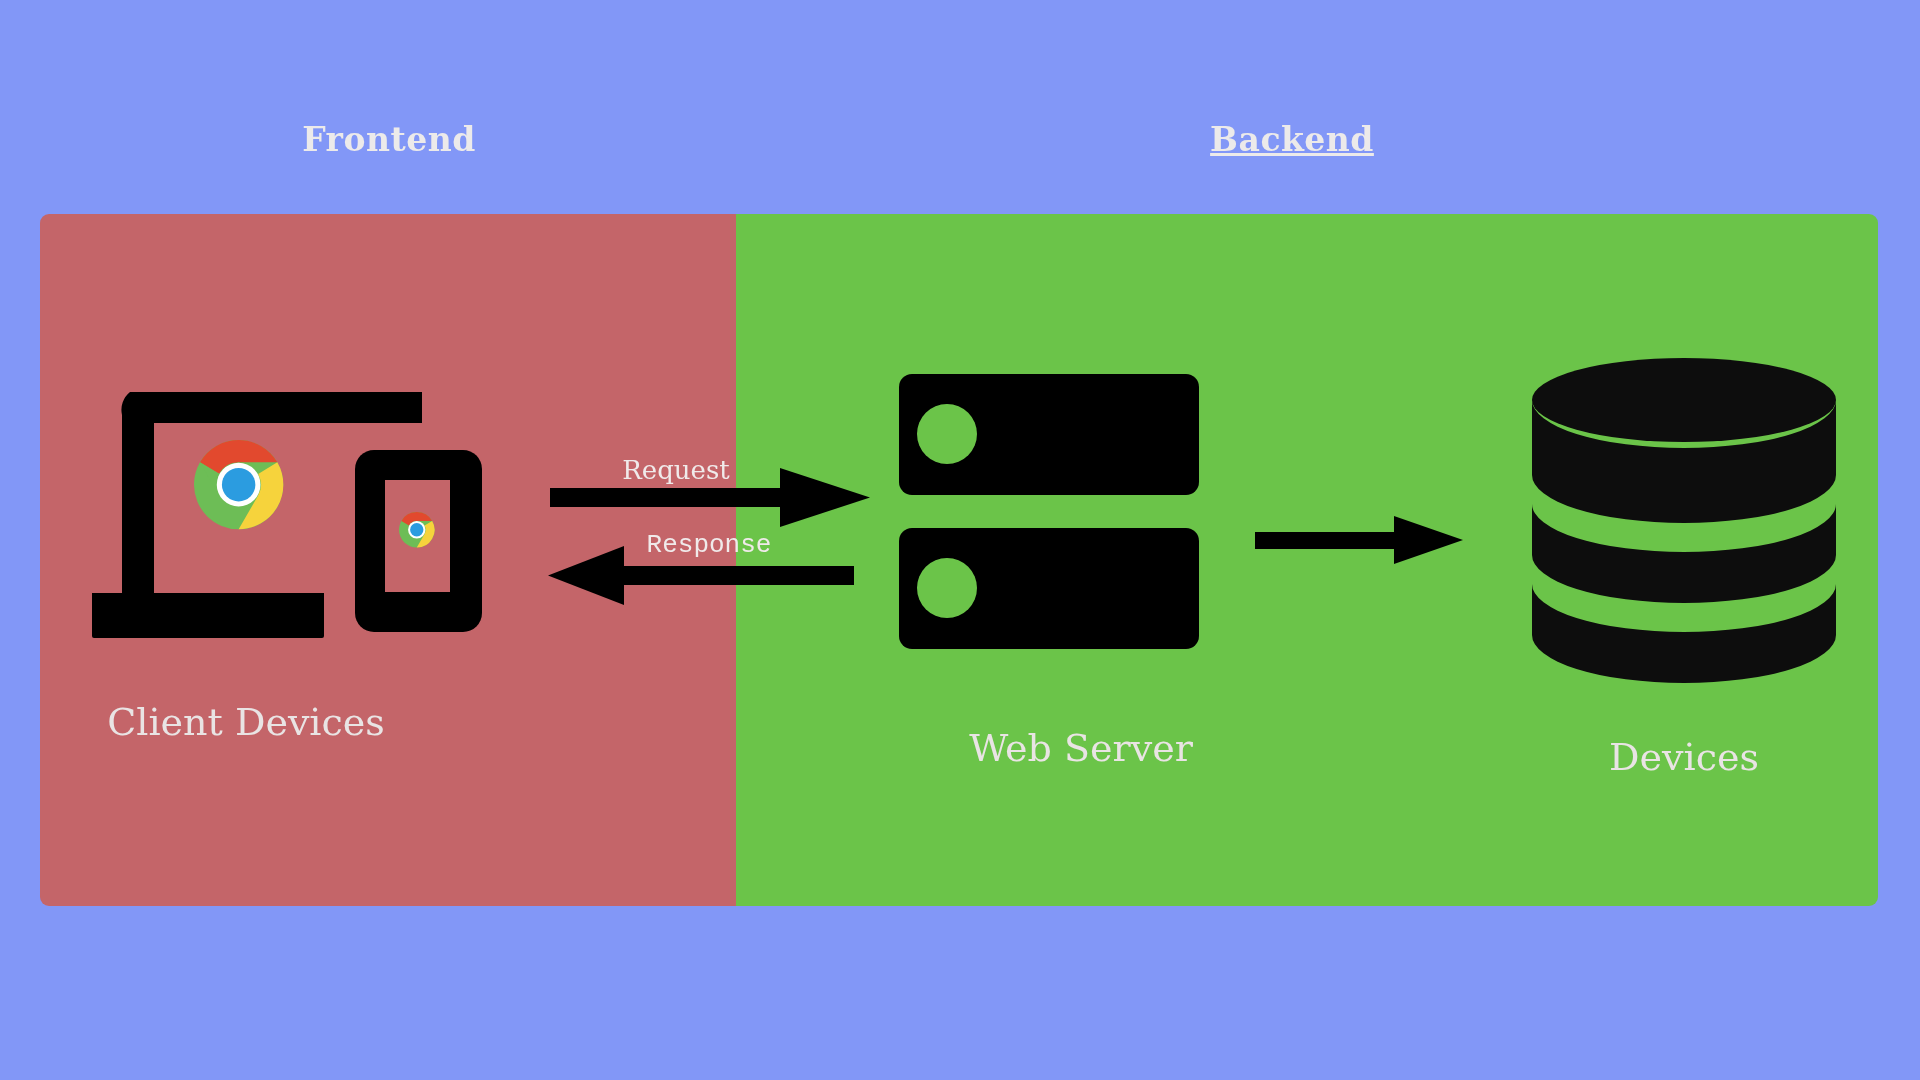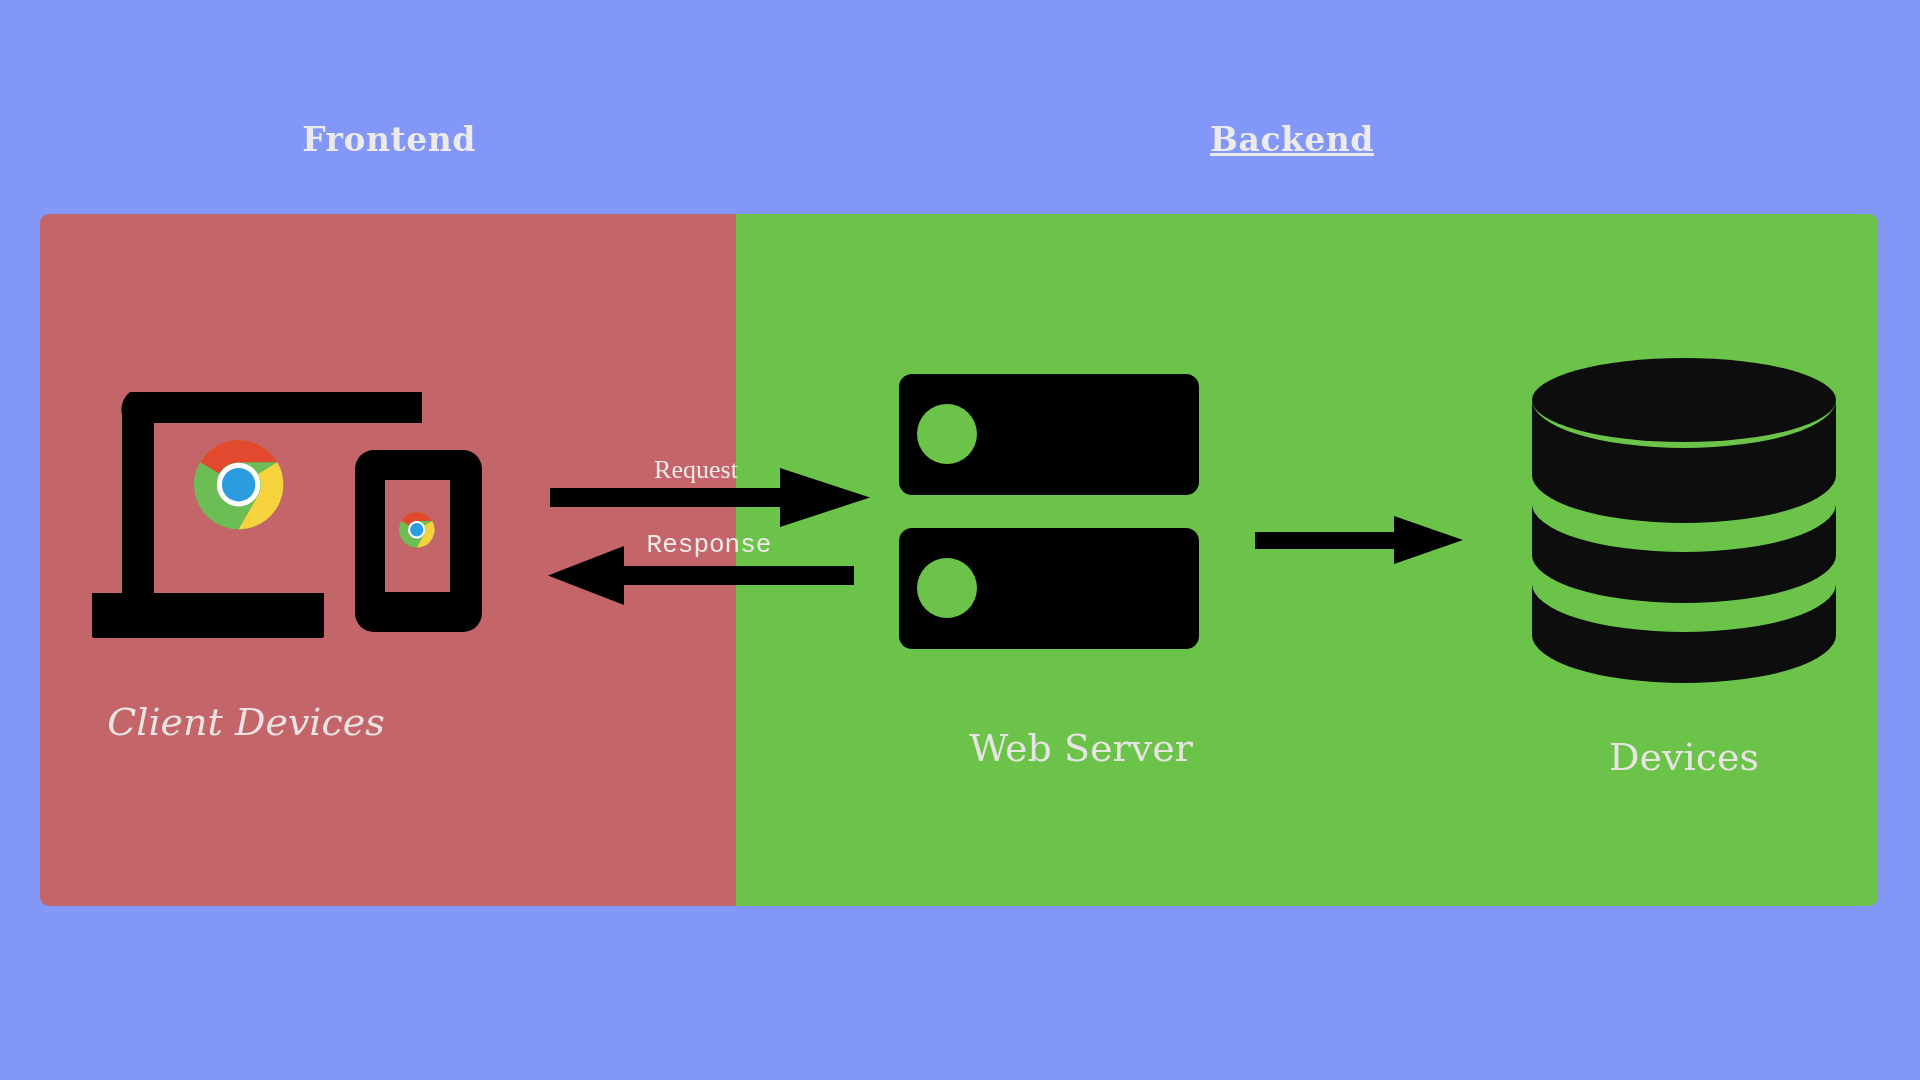"Request" #label-request { font-family: Liberation Serif, serif -> none; left: 696px -> 676px }
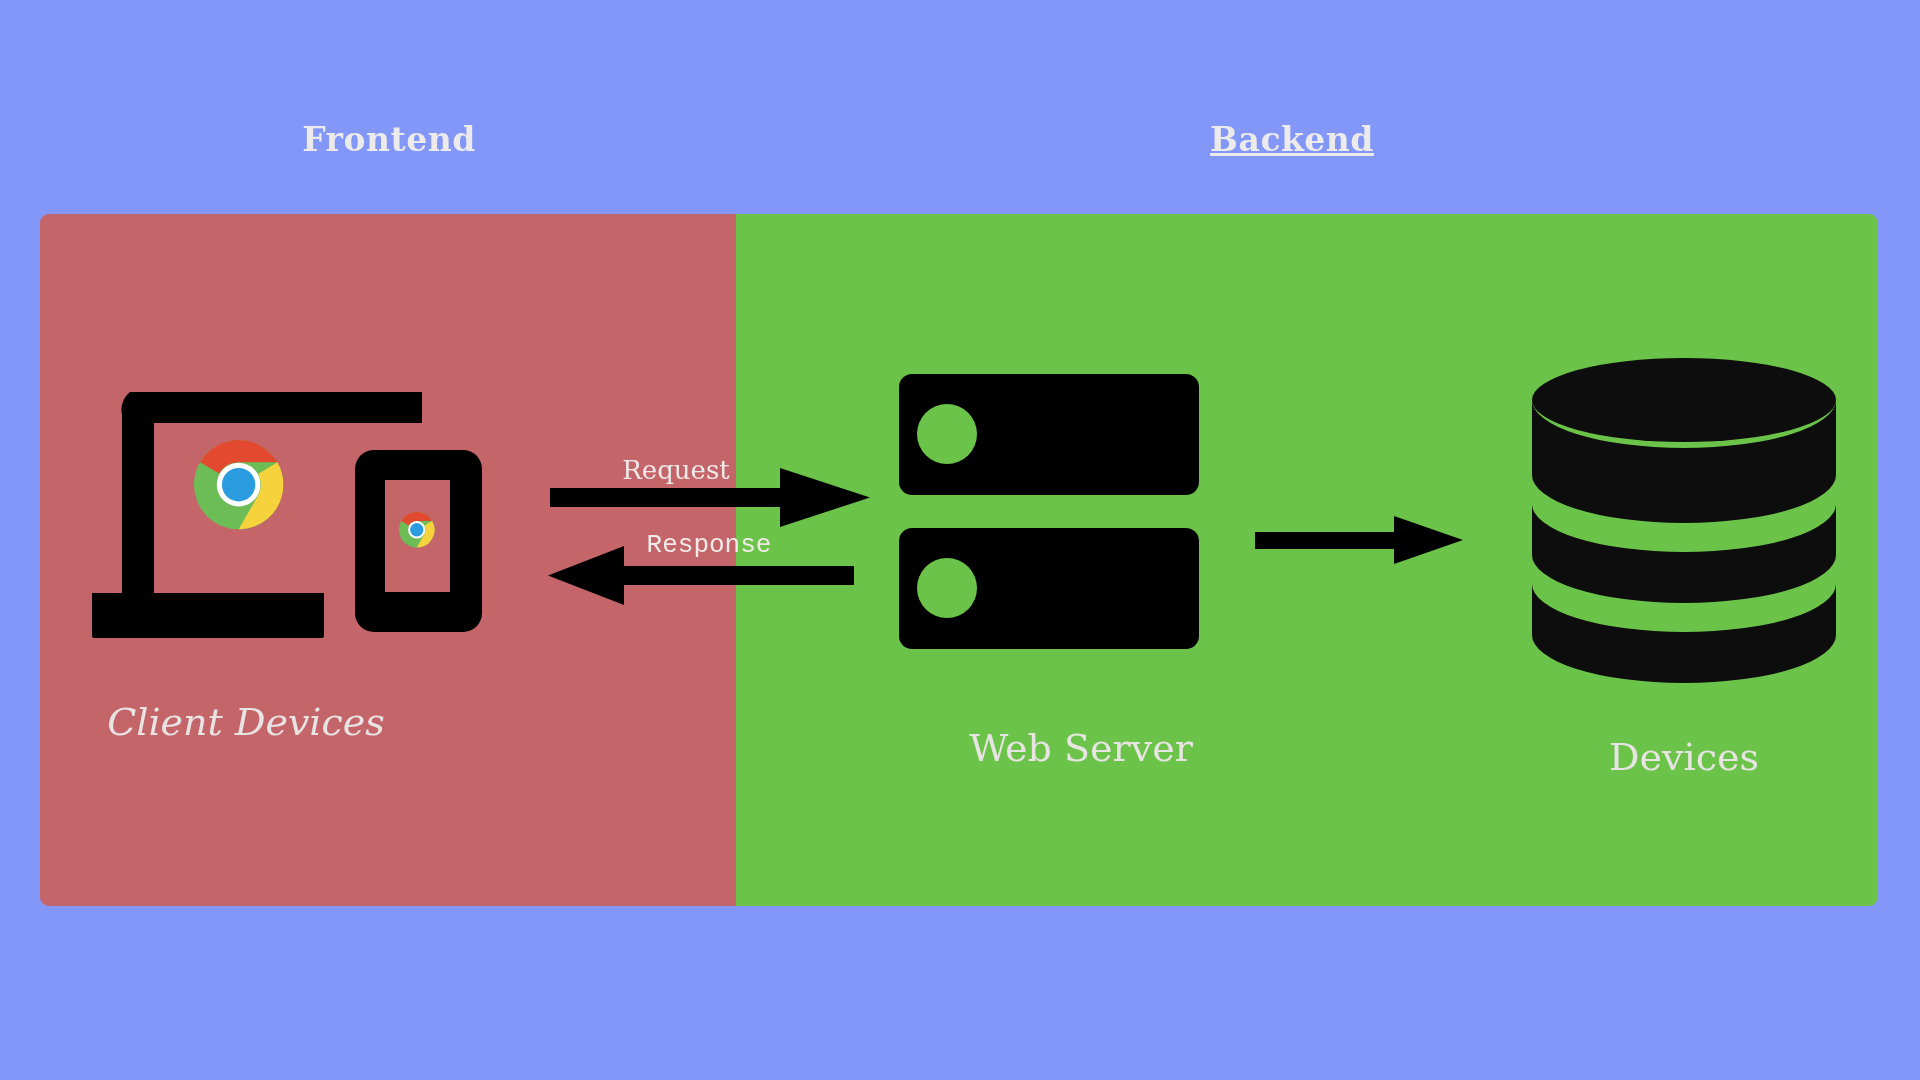"Client Devices" #label-client { font-style: italic -> none }
